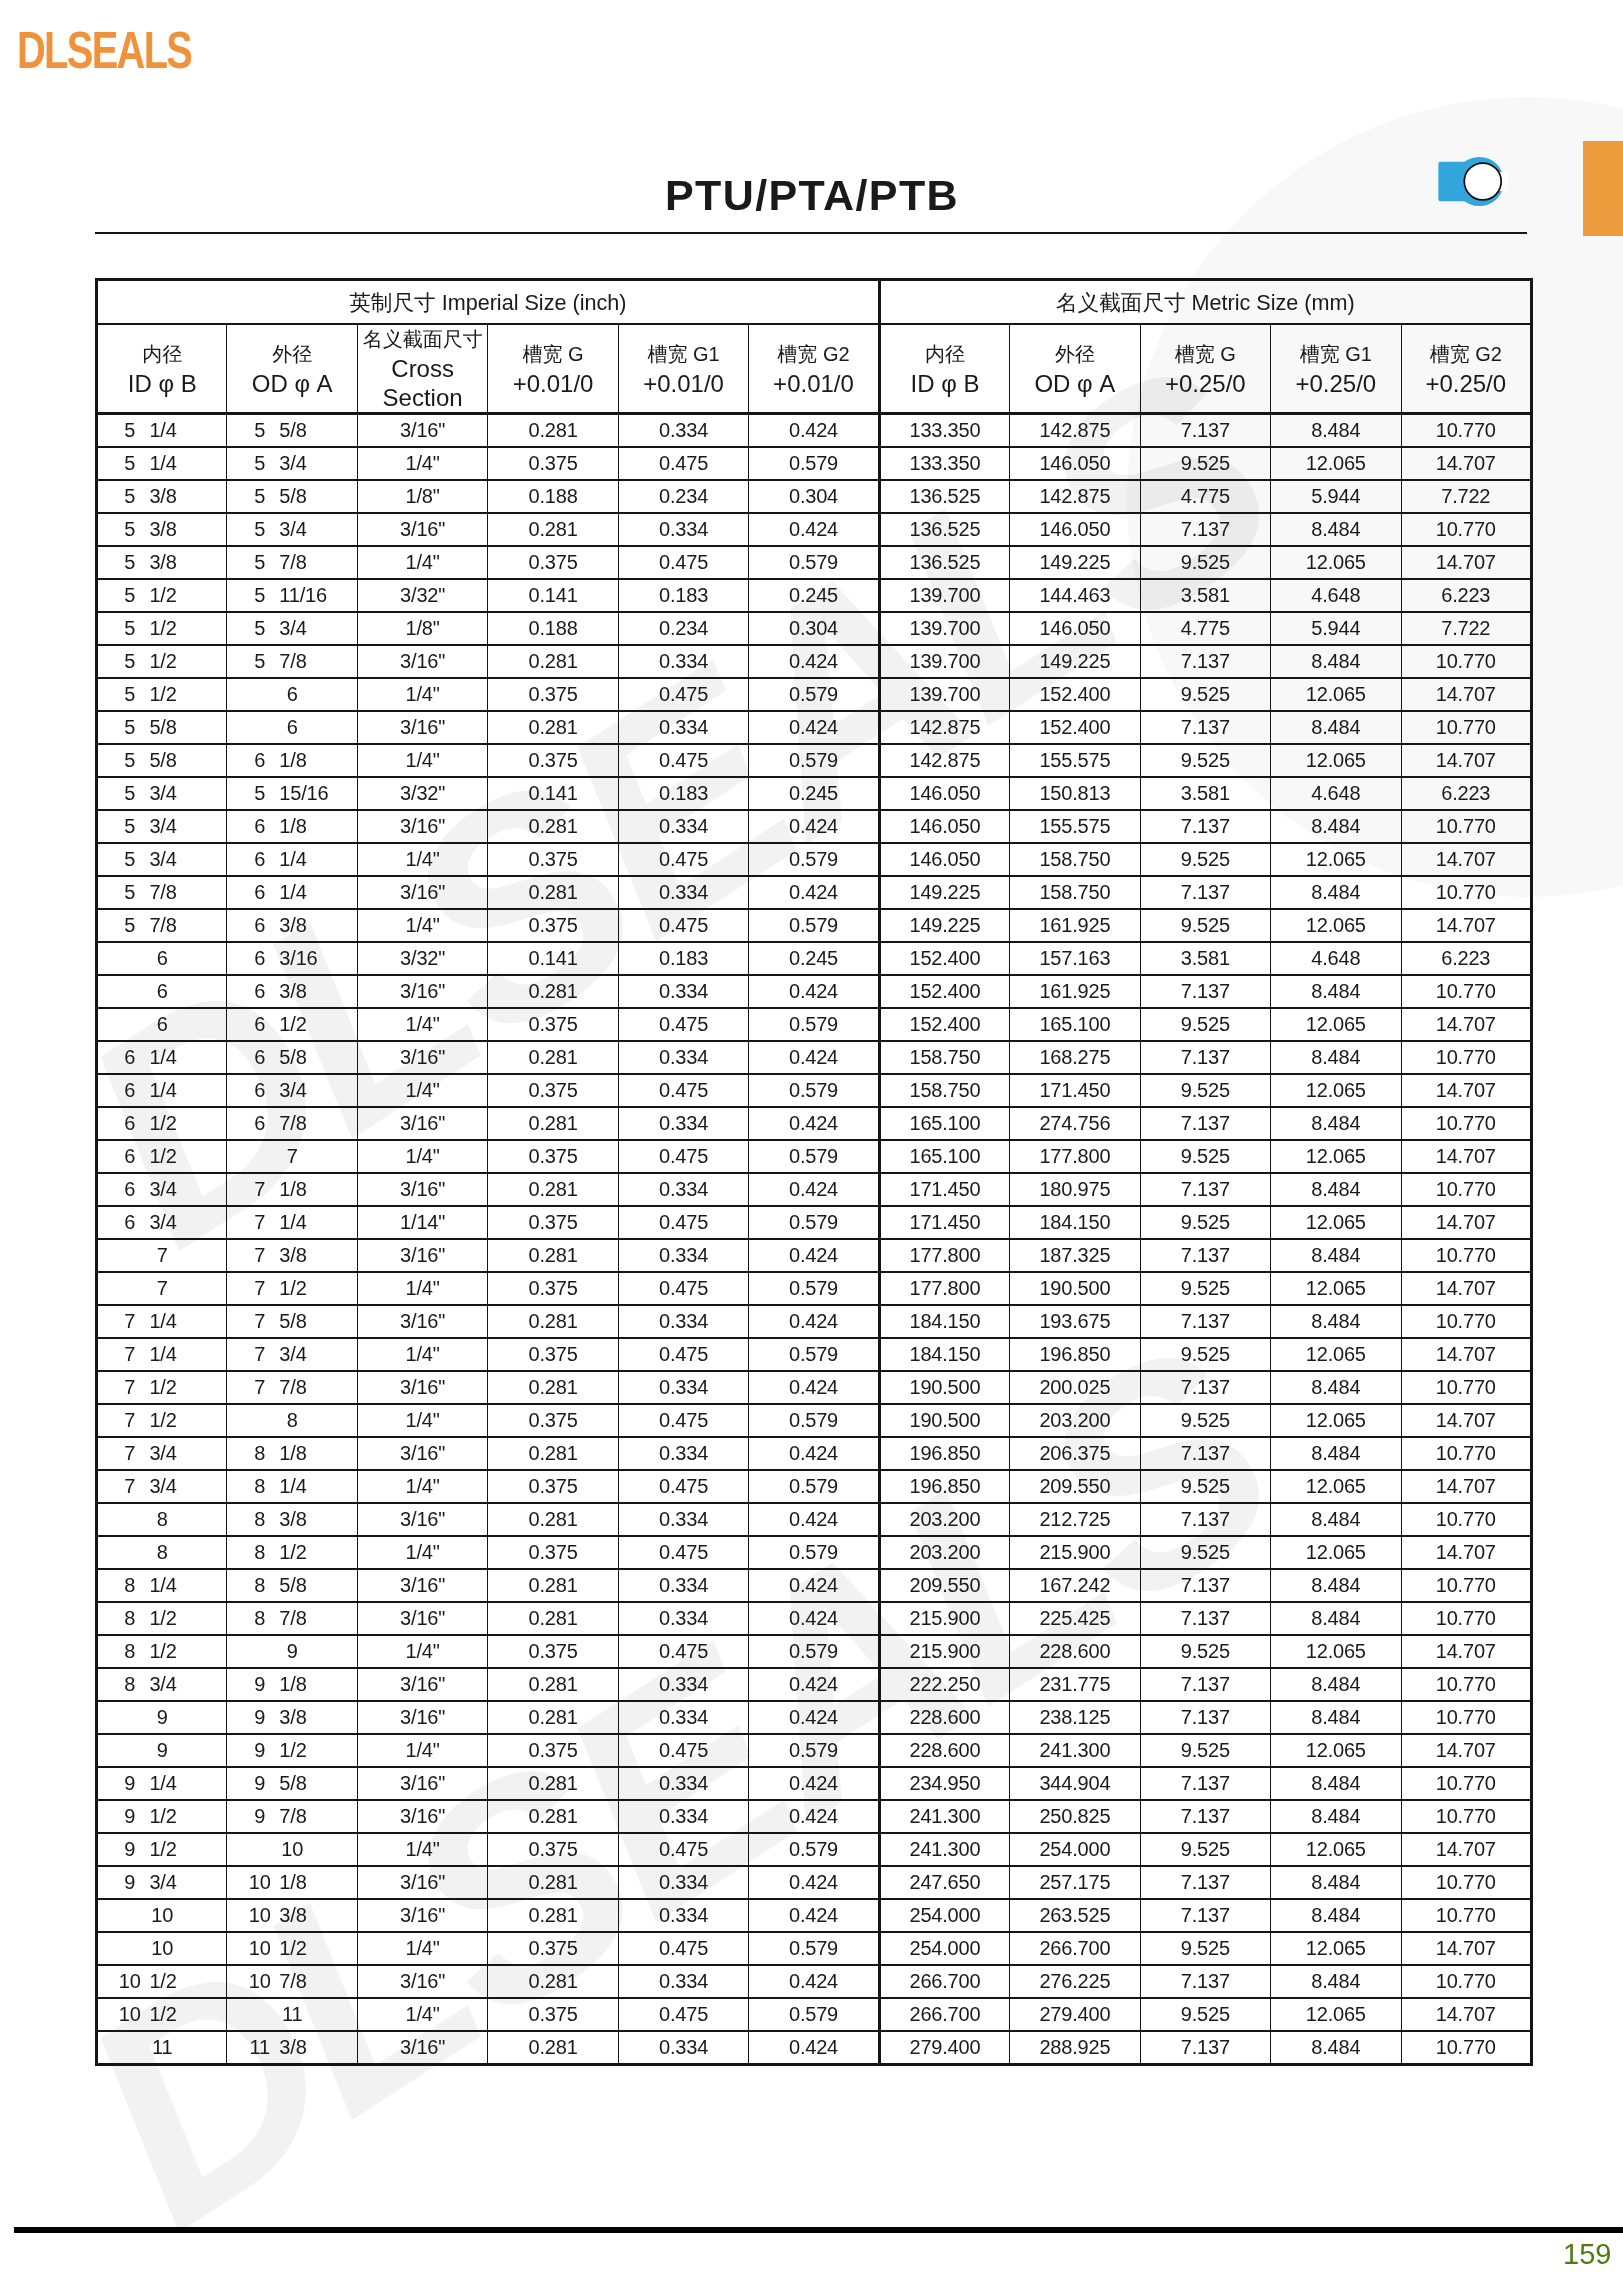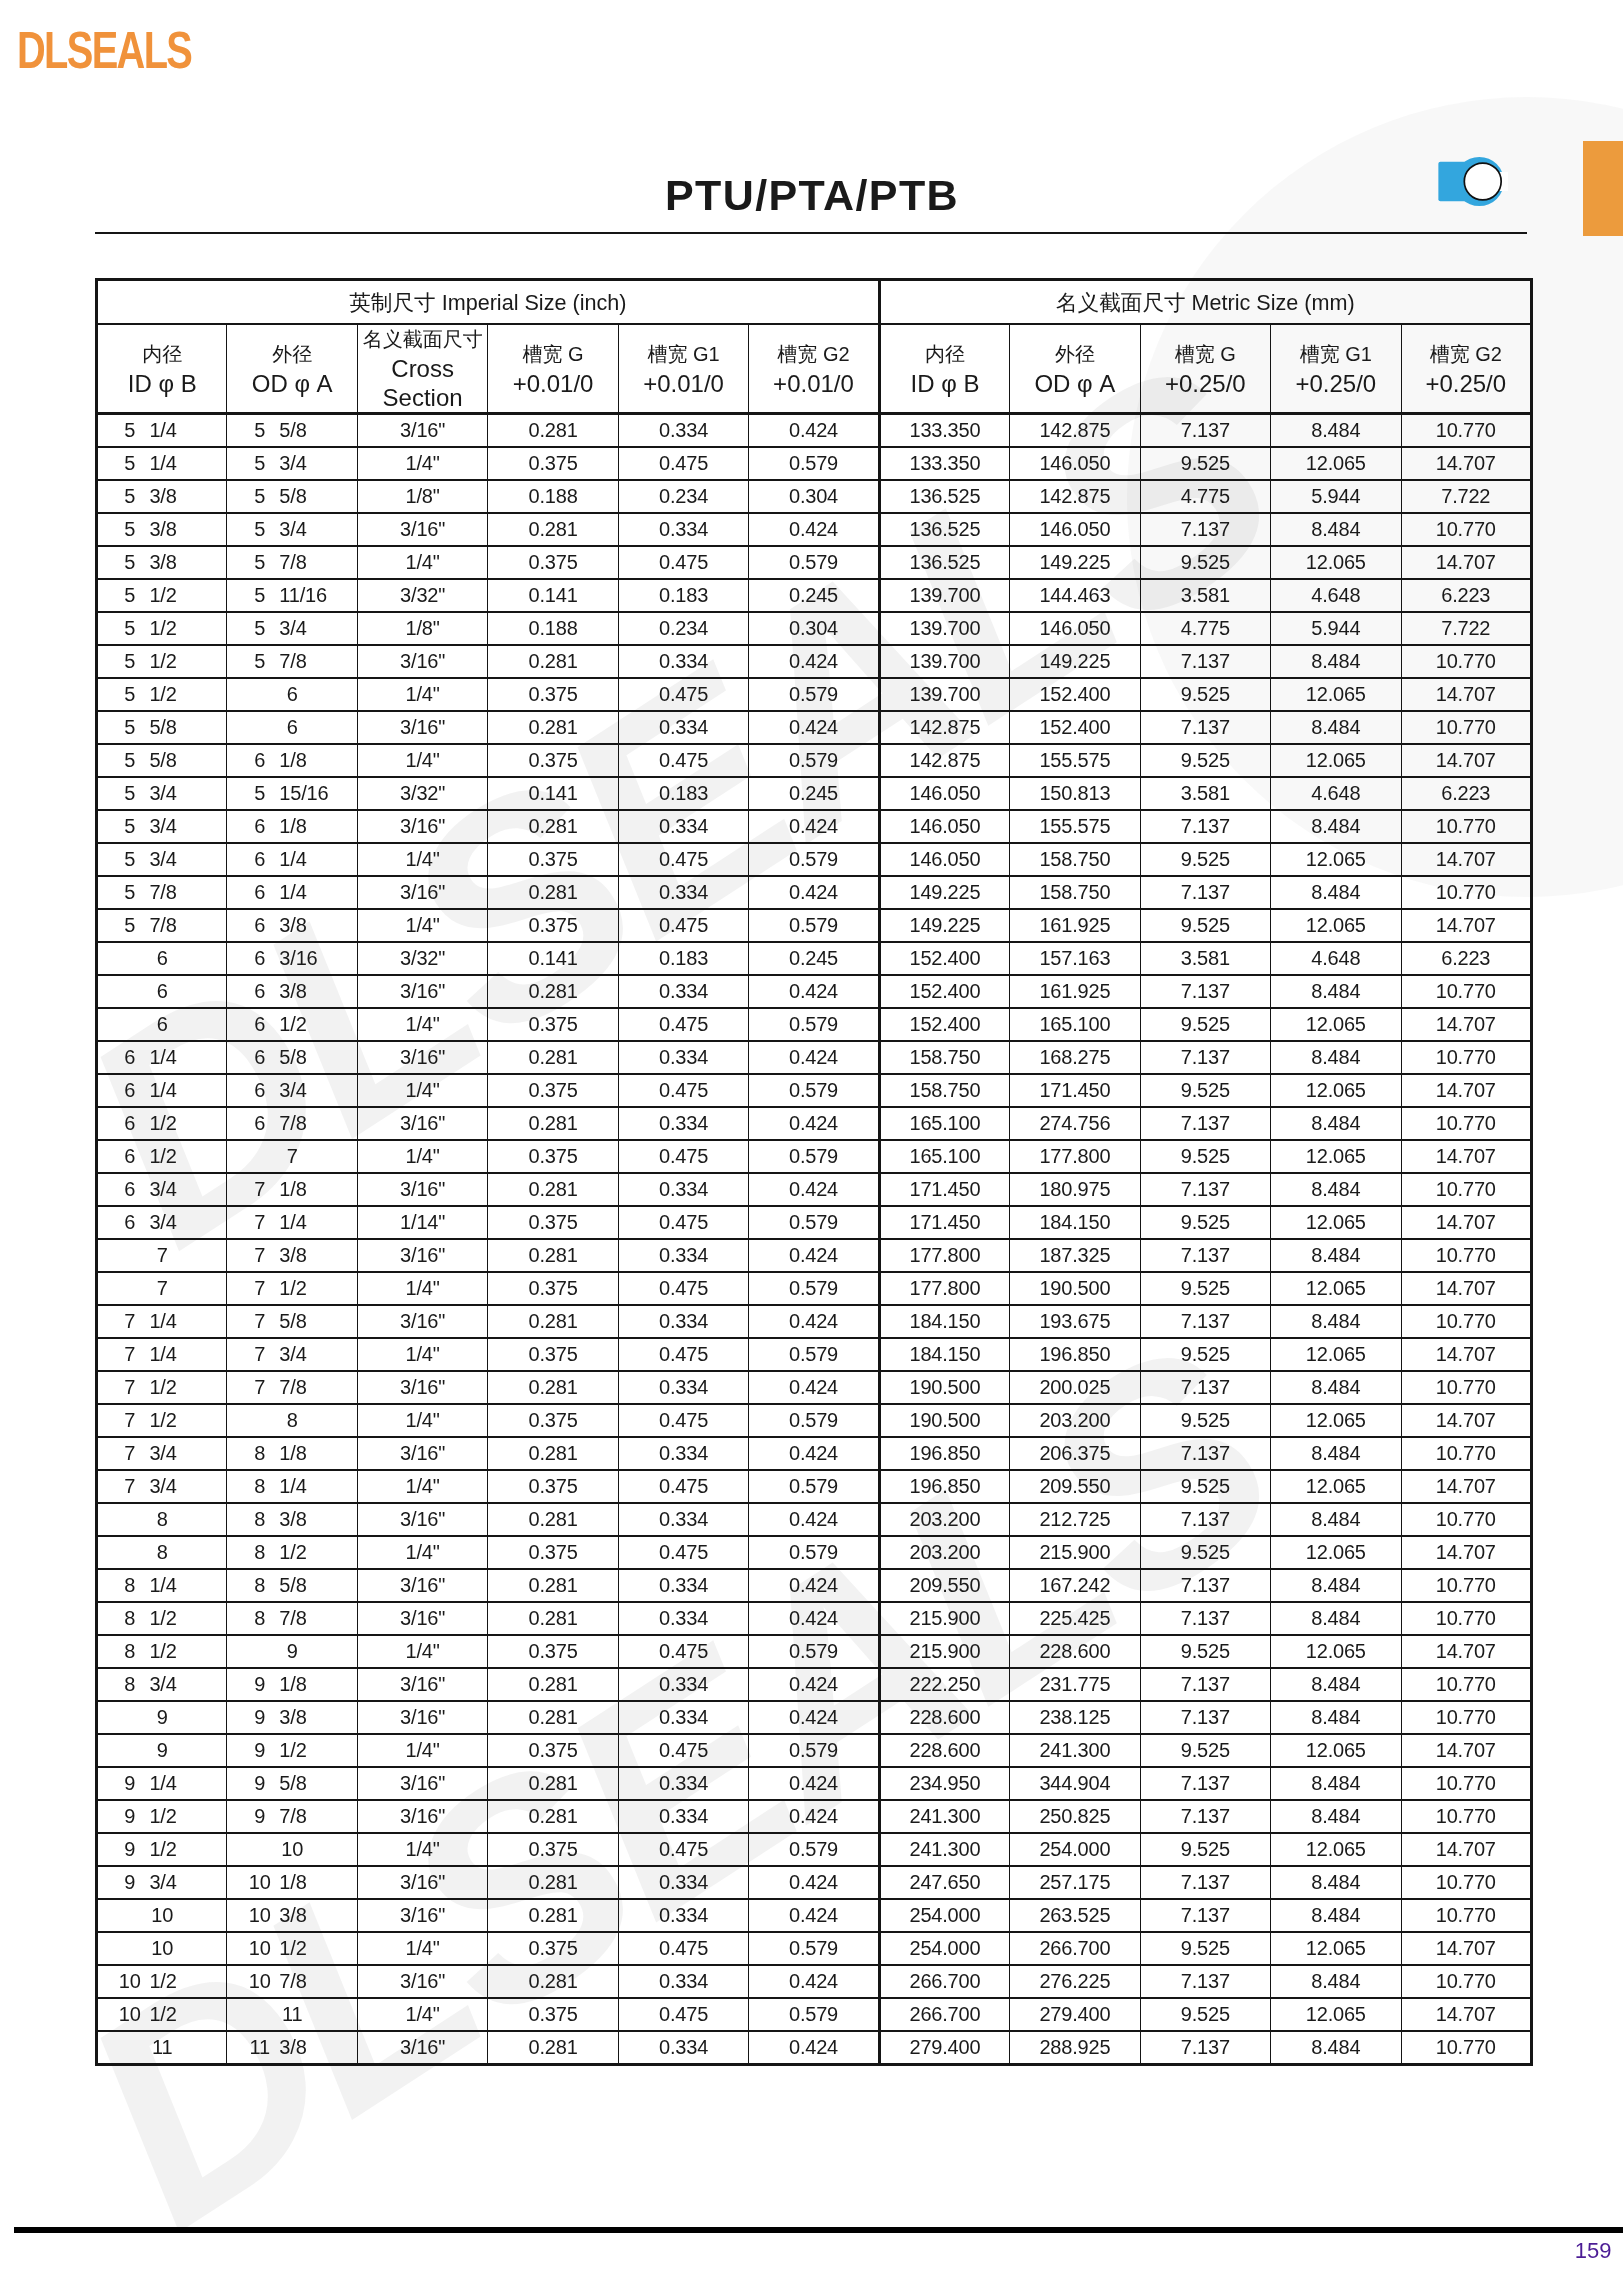"159" .page-num { color: #4c1d95 -> #4d7c0f; font-size: 22px -> 29px }
